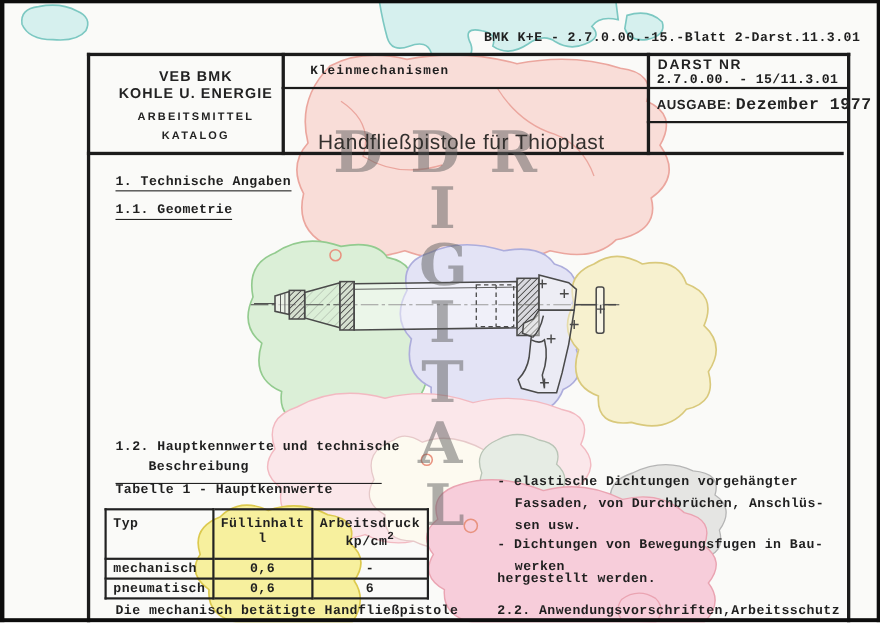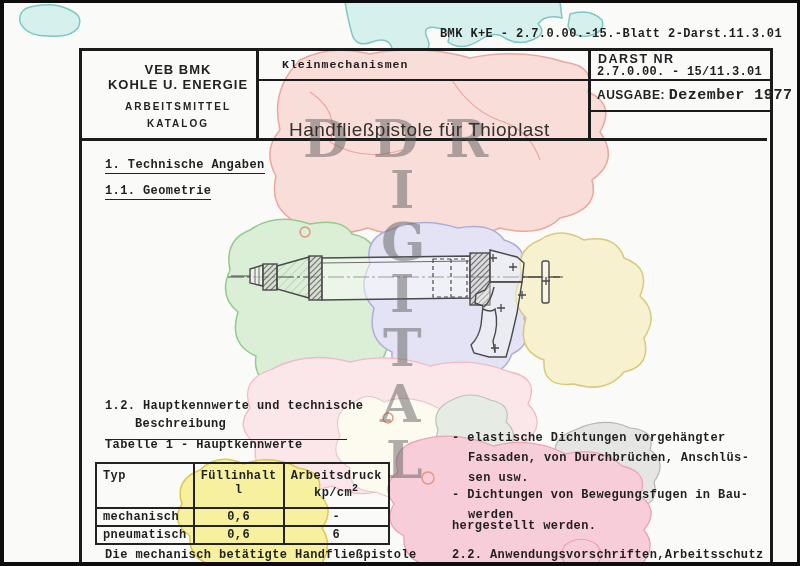"werden" div.txt { text: werden -> werken }
